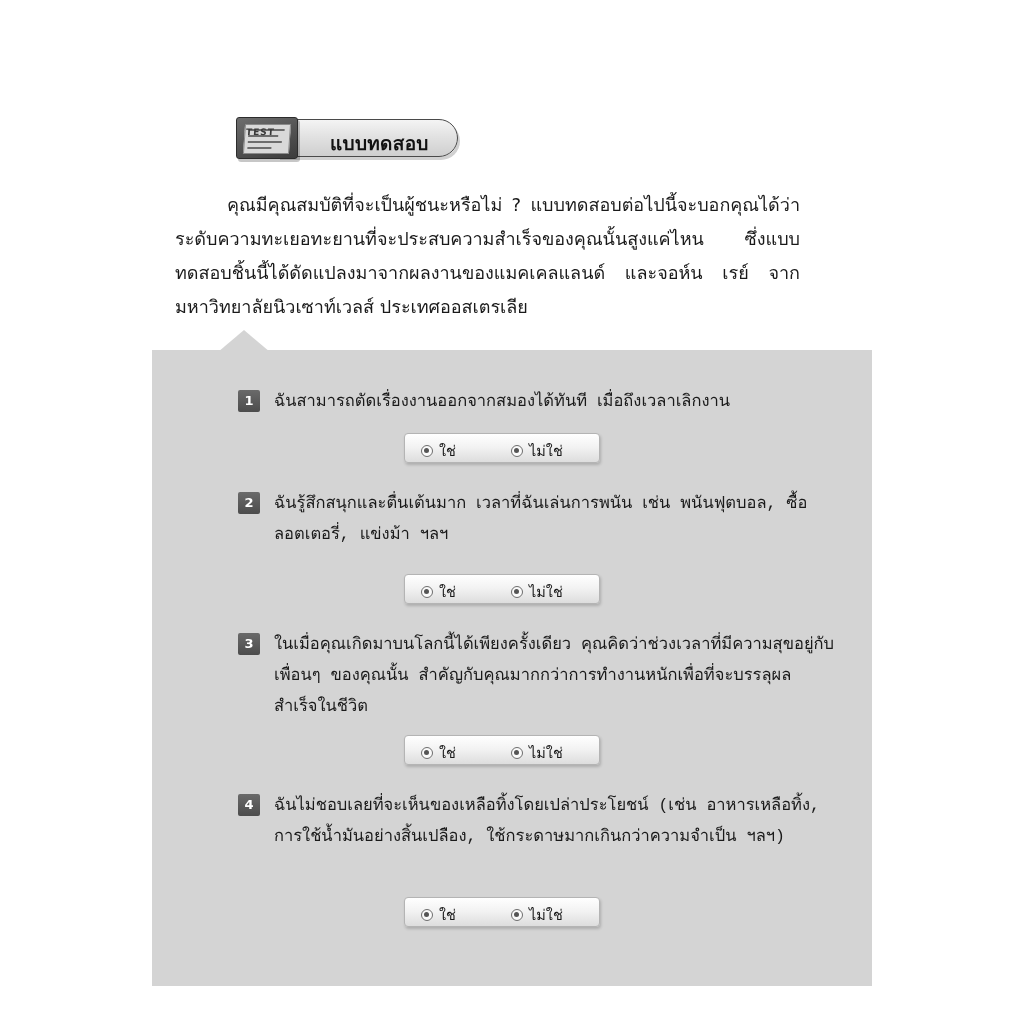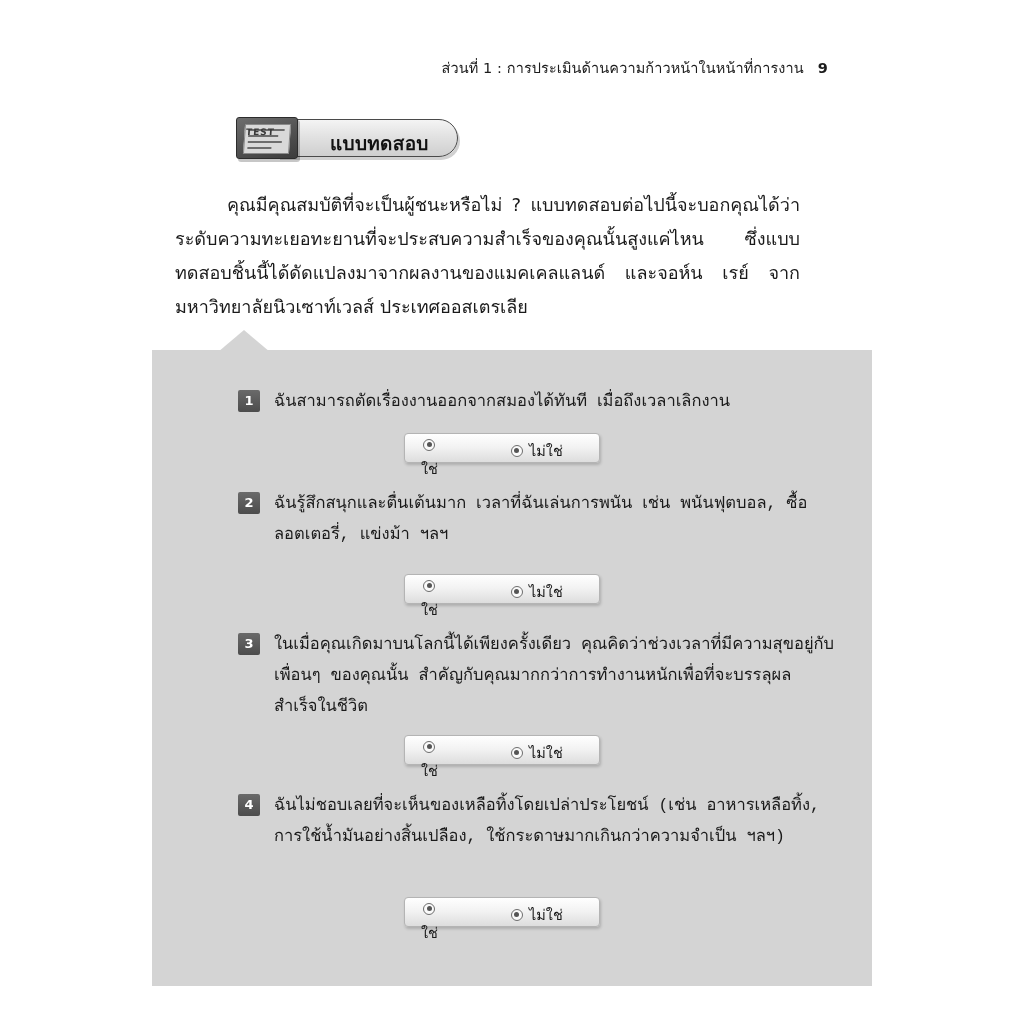"ส่วนที่ 1 :" div.running-header { html: <div> <span>ส่วนที่ 1 : การประเมินด้านความก้าวหน้าในหน้าที่การงาน</span><span>9</span> </div> -> none }
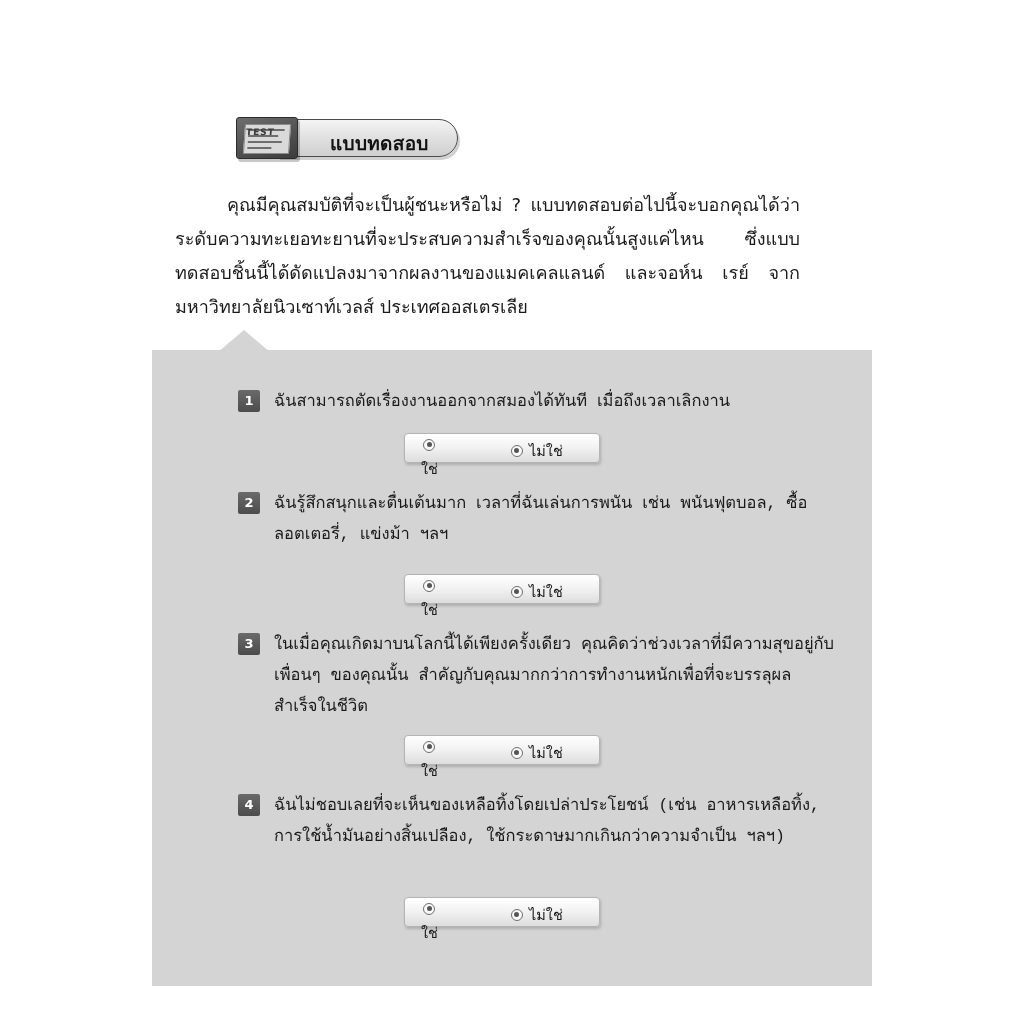"ใช่" .opt.yes { flex-direction: column -> none }
